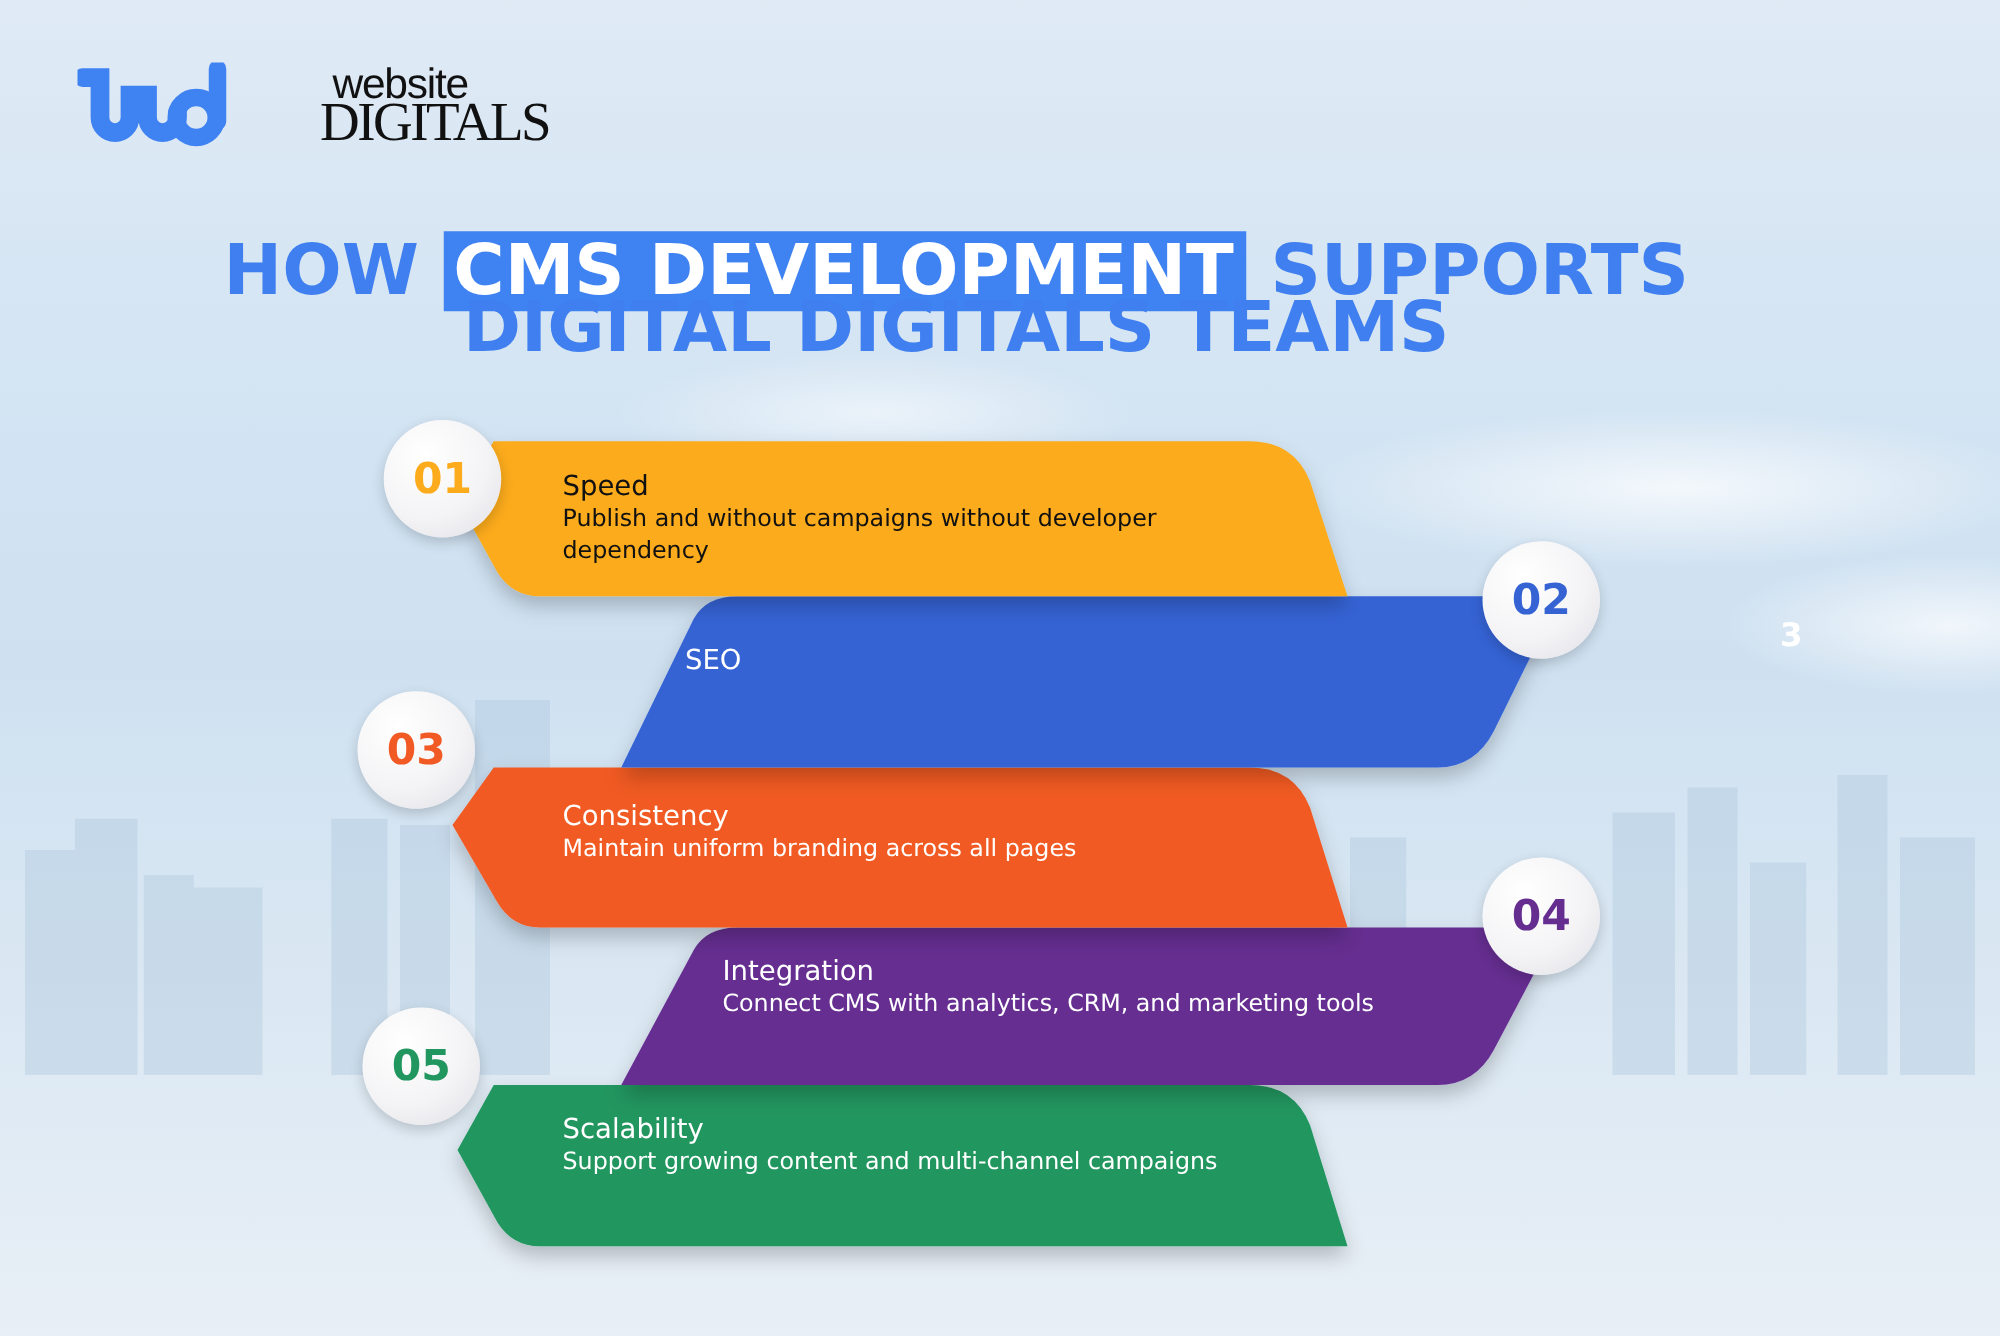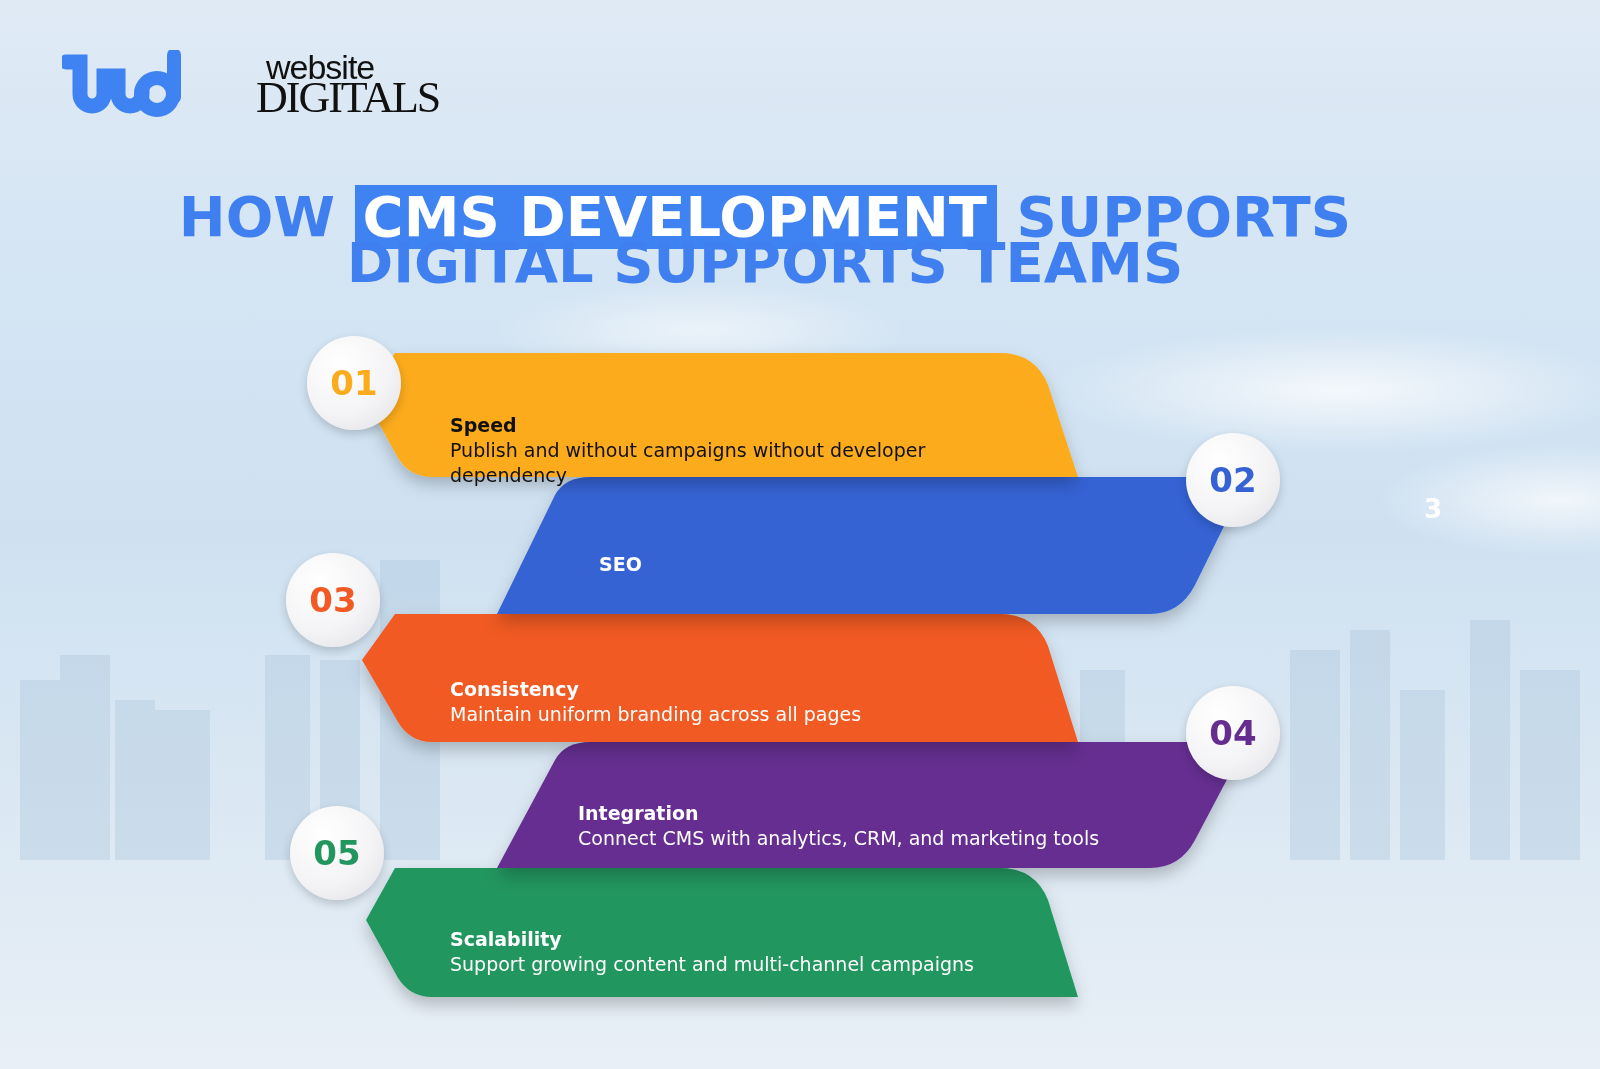"DIGITAL SUPPORTS TEAMS" div.title { text: SUPPORTS -> DIGITALS }
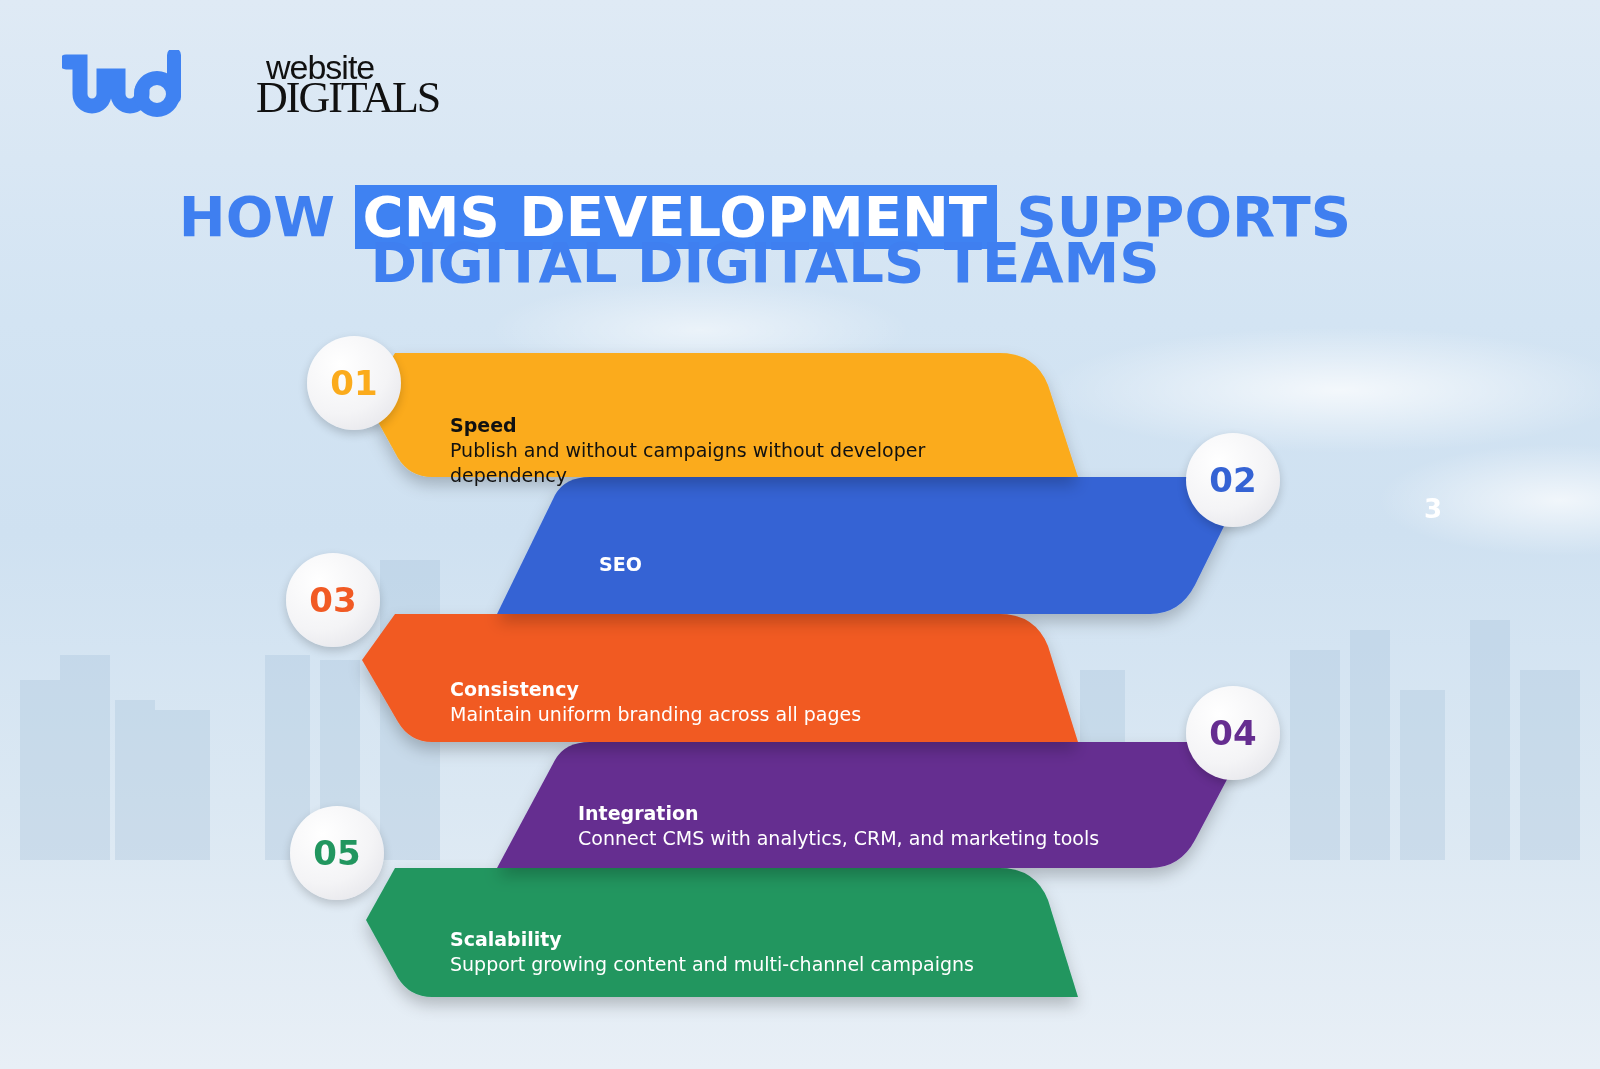"Speed" .item .h { font-size: 19px -> 22px; font-weight: bold -> normal; margin-top: 35px -> none }
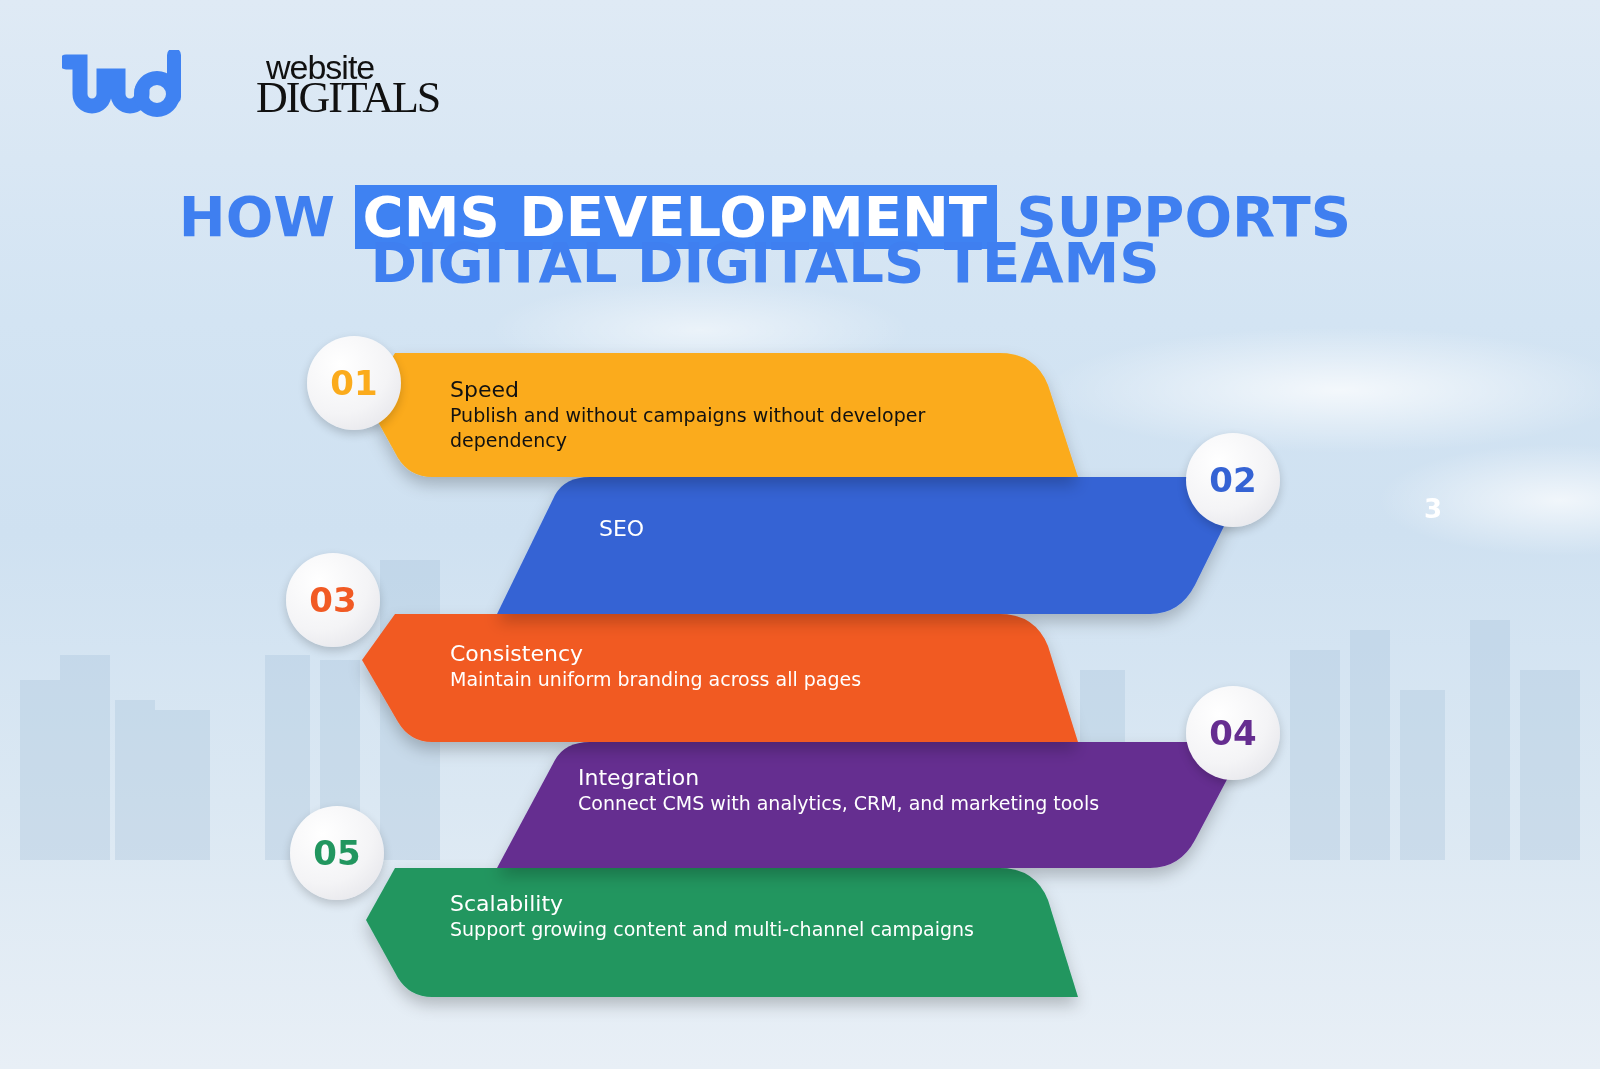"SEO" div.item { left: 599px -> 548px }
